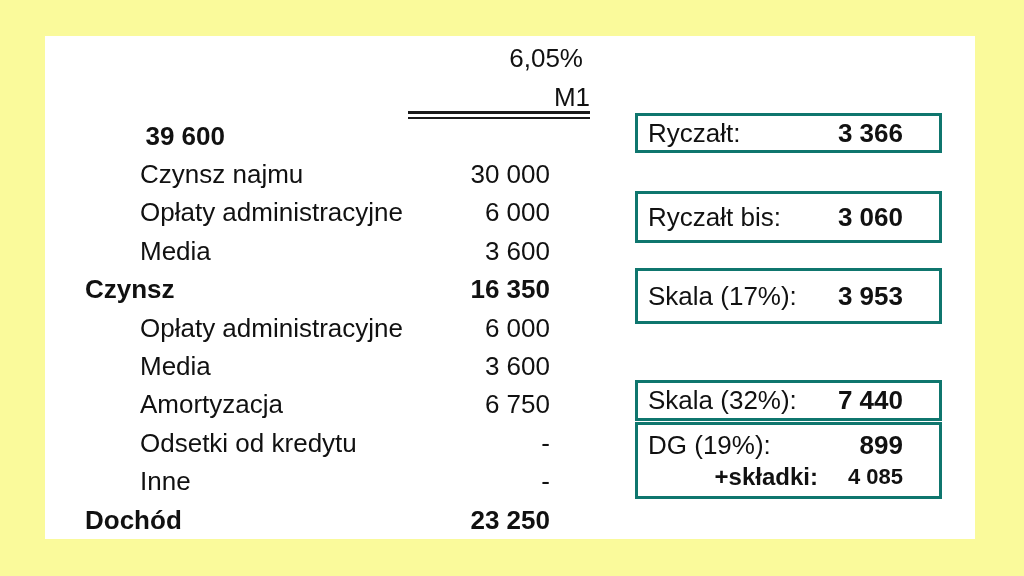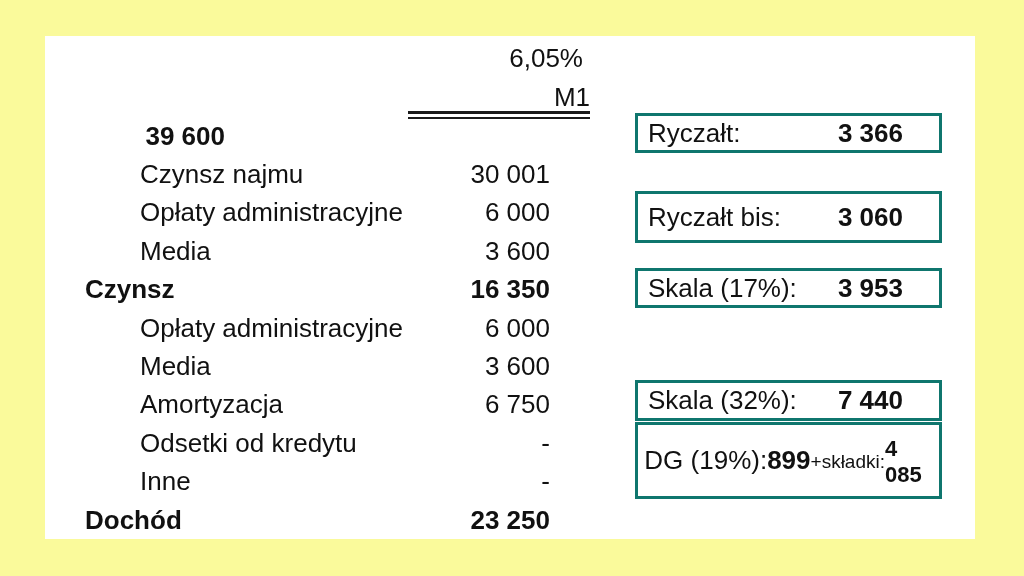"30 001" span.value { text: 30 001 -> 30 000 }
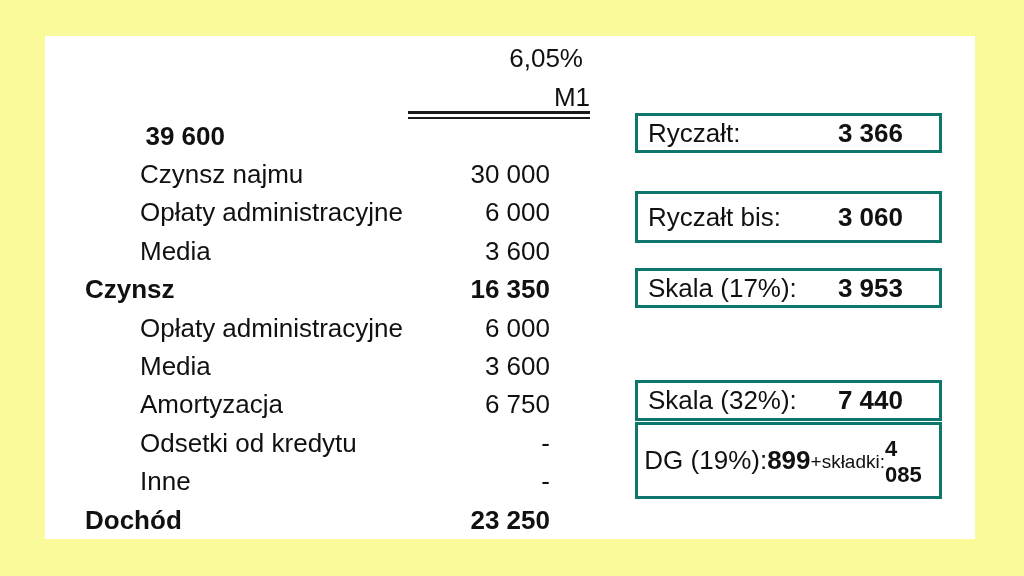"Skala (17%):" .box-3 { height: 40px -> 56px }
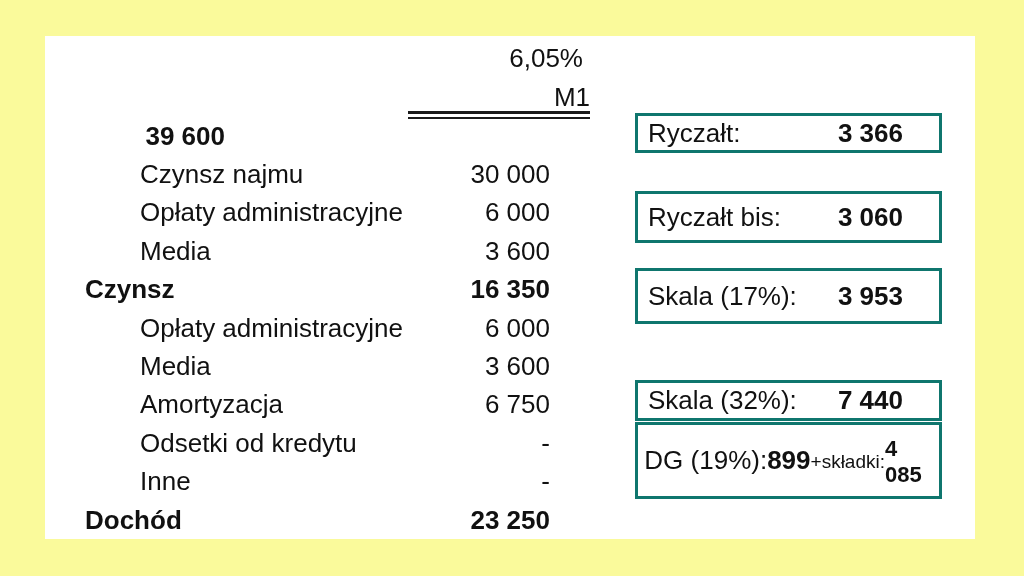"DG (19%):" .box-dg { flex-direction: row -> column; padding: 4px 36px 4px 25px -> 4px 36px 4px 10px }
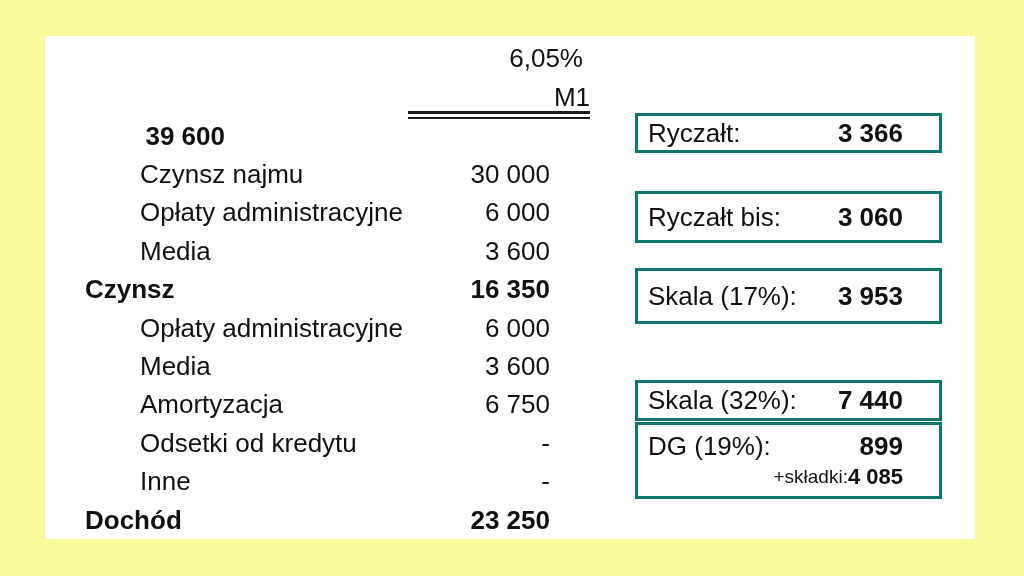"+składki:" .dg-sub .s-label { font-size: 19px -> 24px; font-weight: none -> bold; margin-right: none -> 30px }
